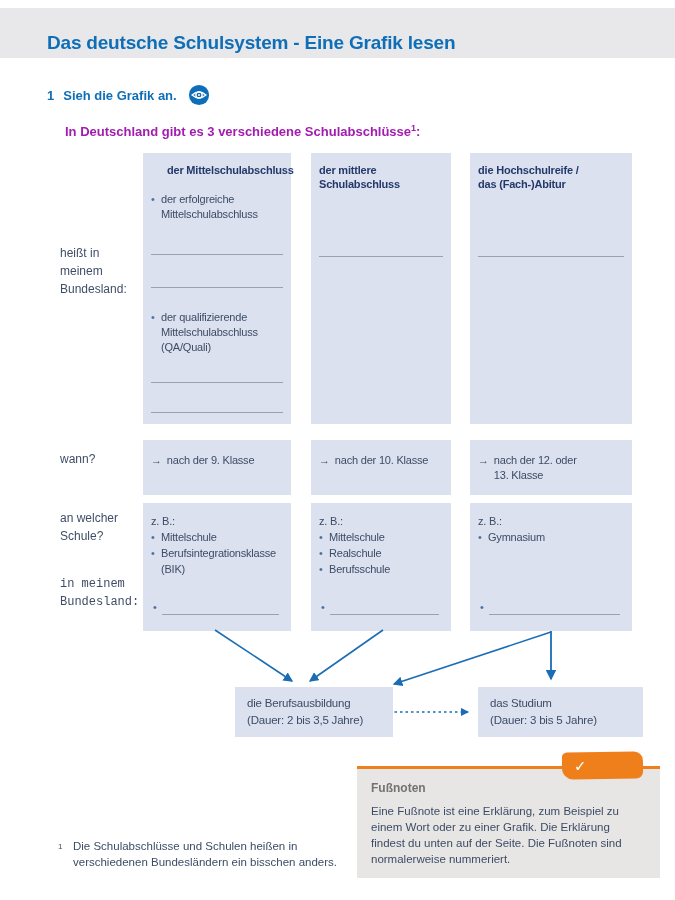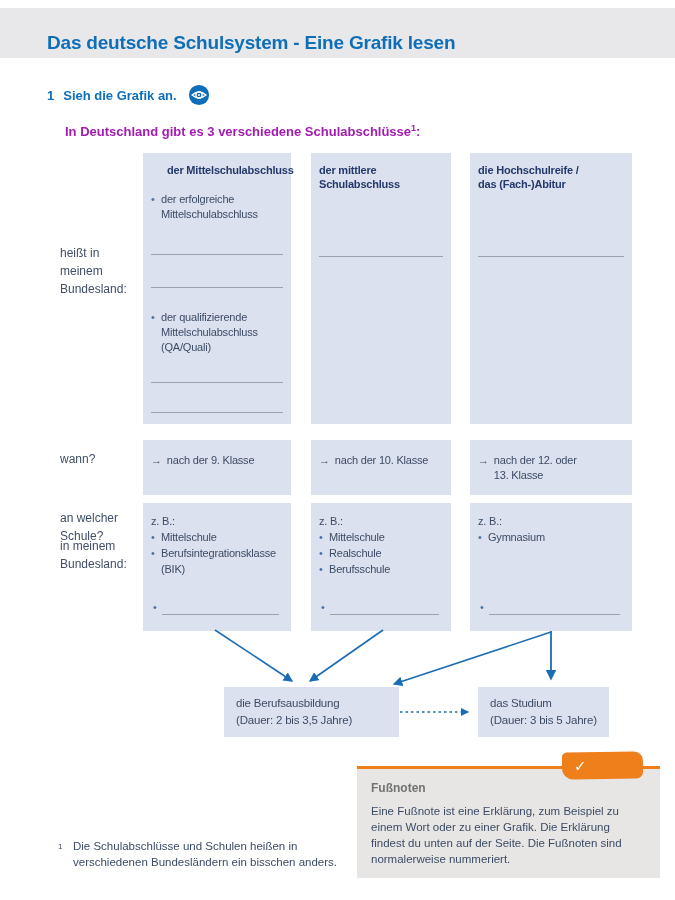"in meinem" div.abs { font-family: none -> Liberation Mono, monospace; top: 537px -> 575px }
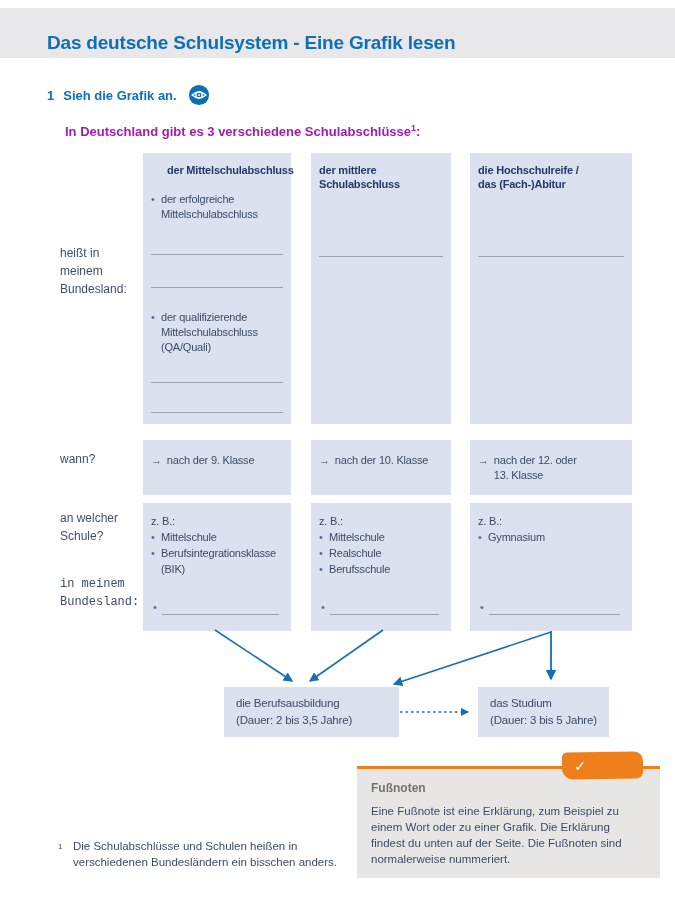"die Berufsausbildung" .outcome-ausbildung { left: 224px -> 235px; width: 175px -> 158px }
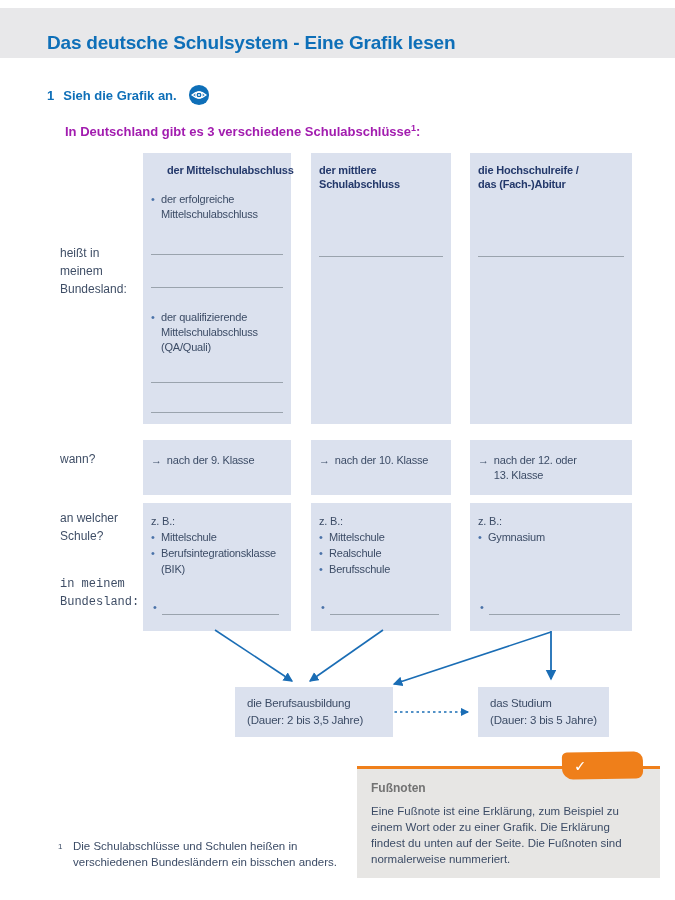"das Studium" .outcome-studium { width: 131px -> 165px }
